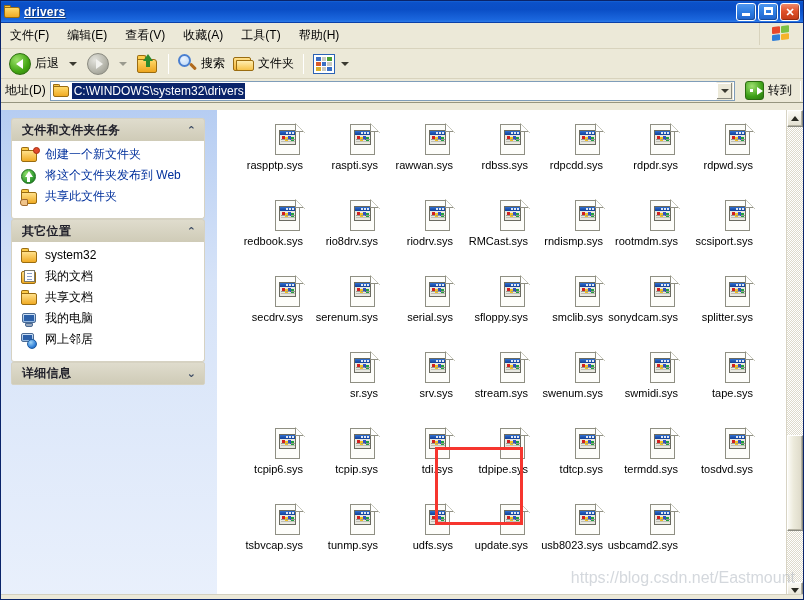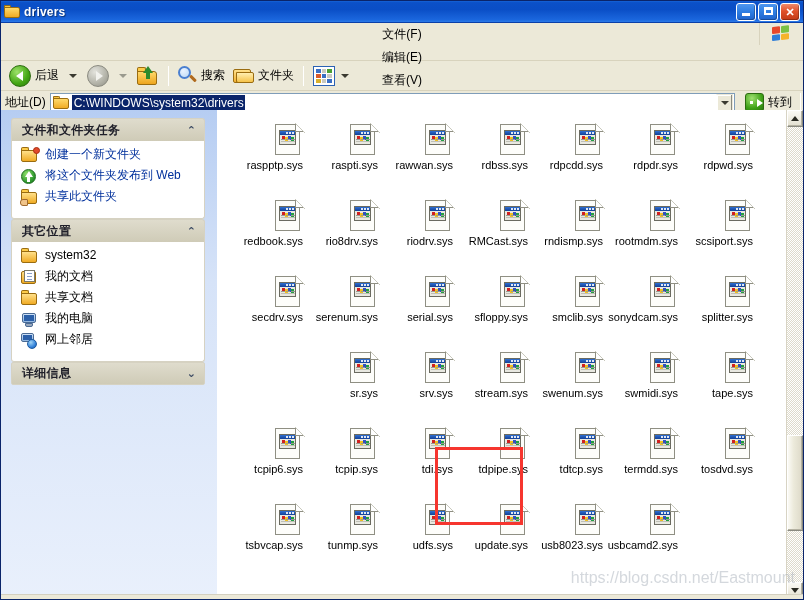"drivers" #title-text { text-decoration: none -> underline }
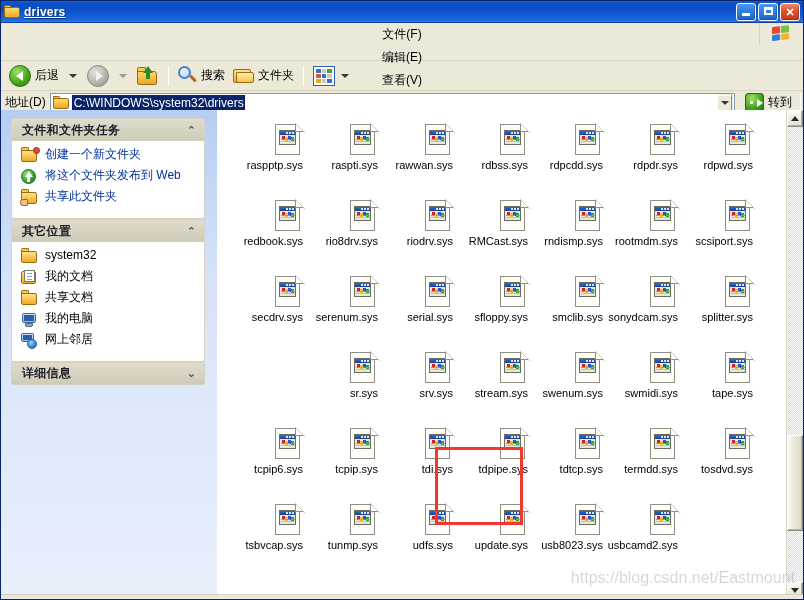"文件(F)" #menubar { flex-direction: column -> none; height: 38px -> 26px }
